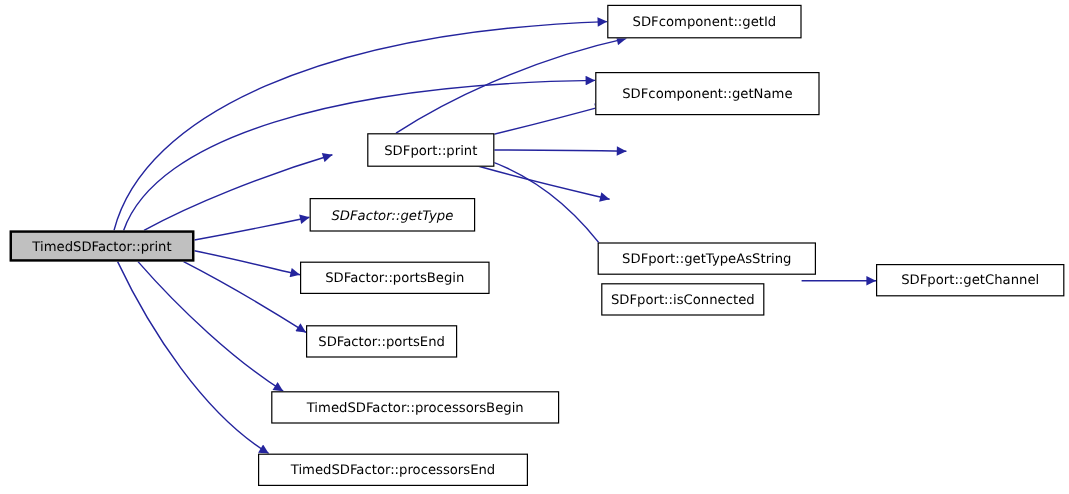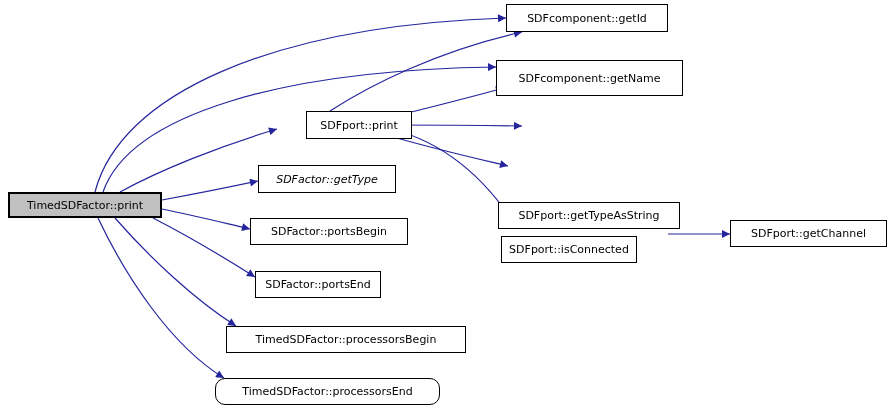"TimedSDFactor::processorsEnd" div.node { border-radius: 10px -> none }
